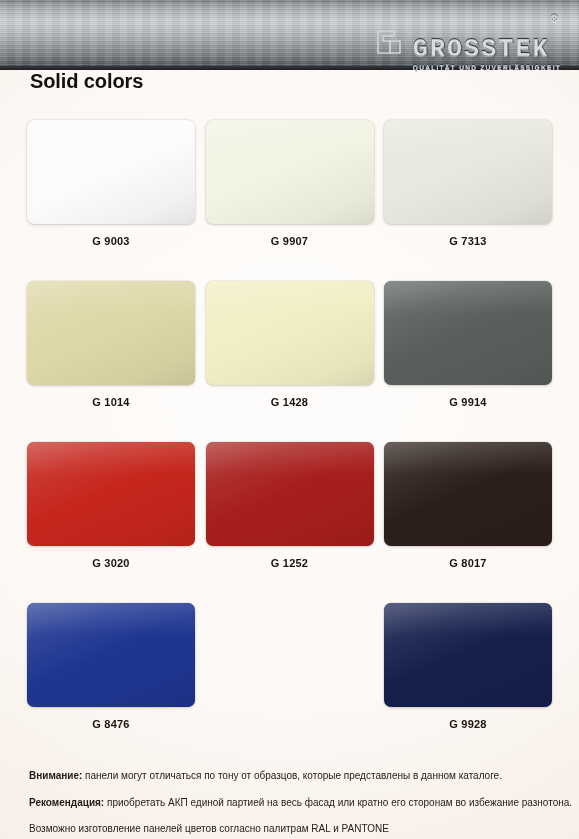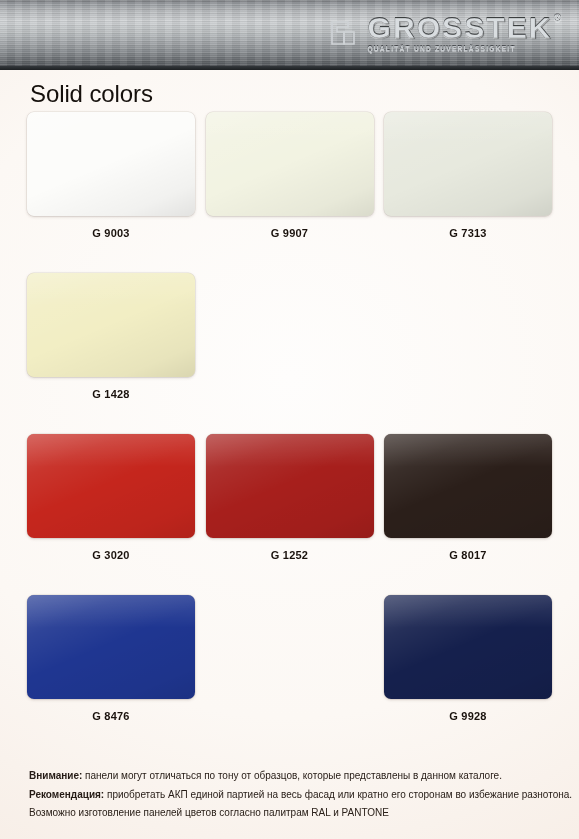"GROSSTEK" .logo-word { font-family: Liberation Sans, sans-serif -> Liberation Mono, monospace; font-size: 30px -> 25px; margin-top: none -> 24px }
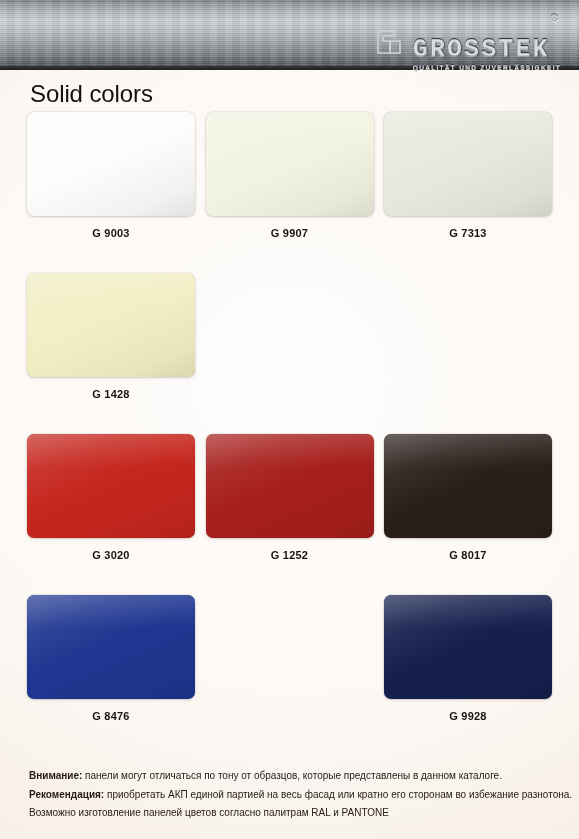"Solid colors" .page-title { font-size: 24px -> 20px; font-weight: normal -> bold; top: 80px -> 70px }
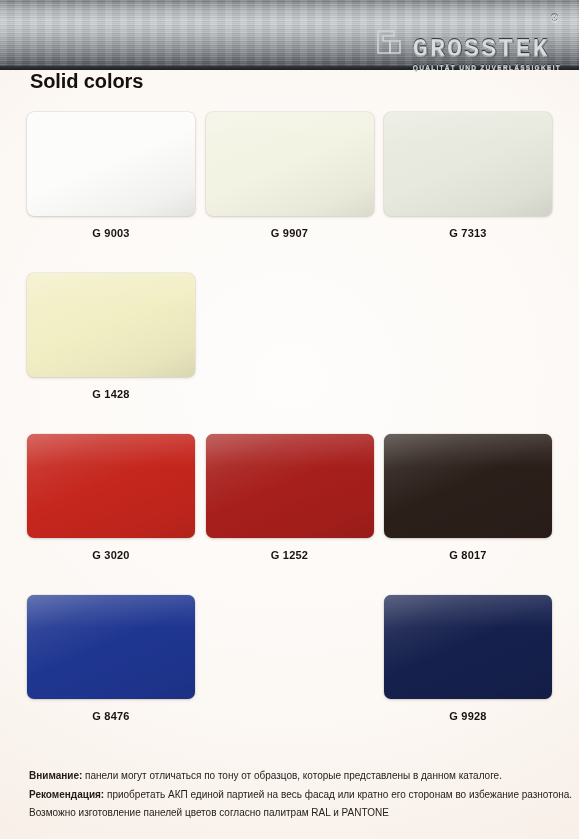"G 9003" .swatch-grid { top: 112px -> 120px }
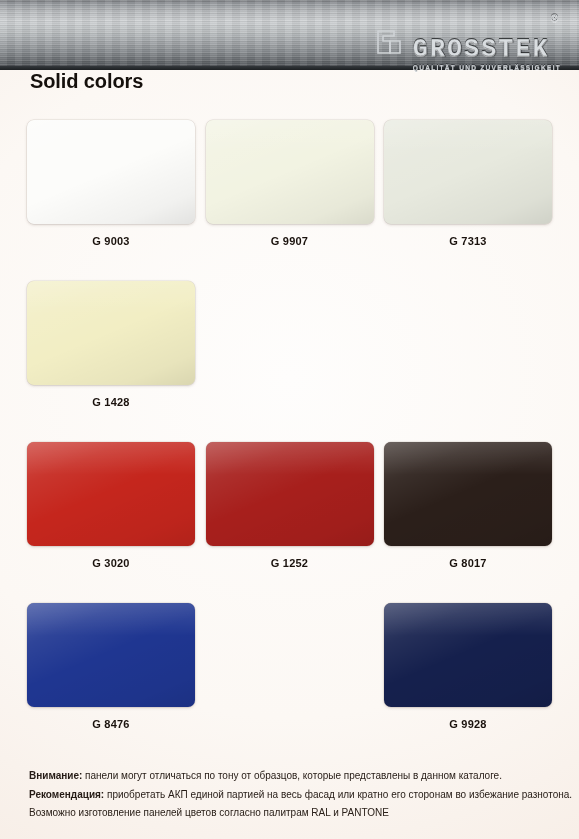"G 1014" div.swatch-cell { html: none -> <div> <div></div> <div>G 1014</div> </div> }
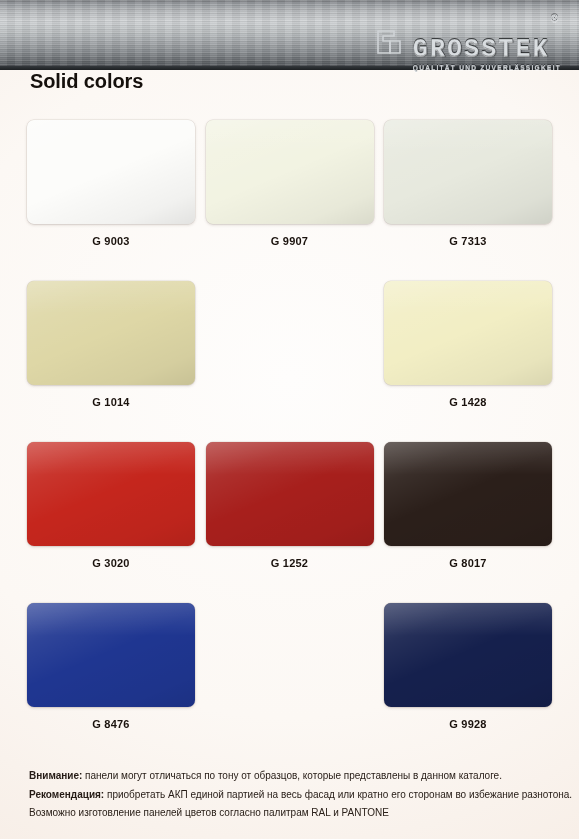"G 9914" div.swatch-cell { html: none -> <div> <div></div> <div>G 9914</div> </div> }
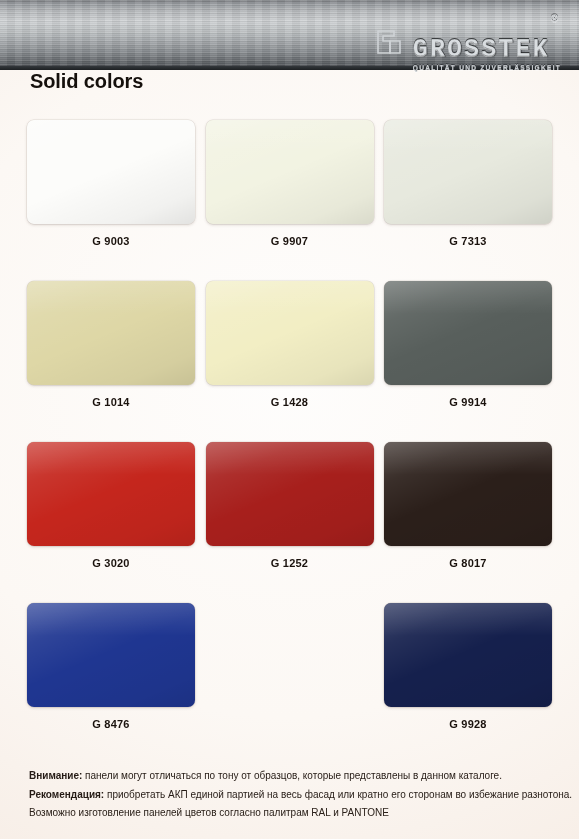"Рекомендация: приобретать АКП единой" .note-line + .note-line { margin-top: 4px -> 12px }
